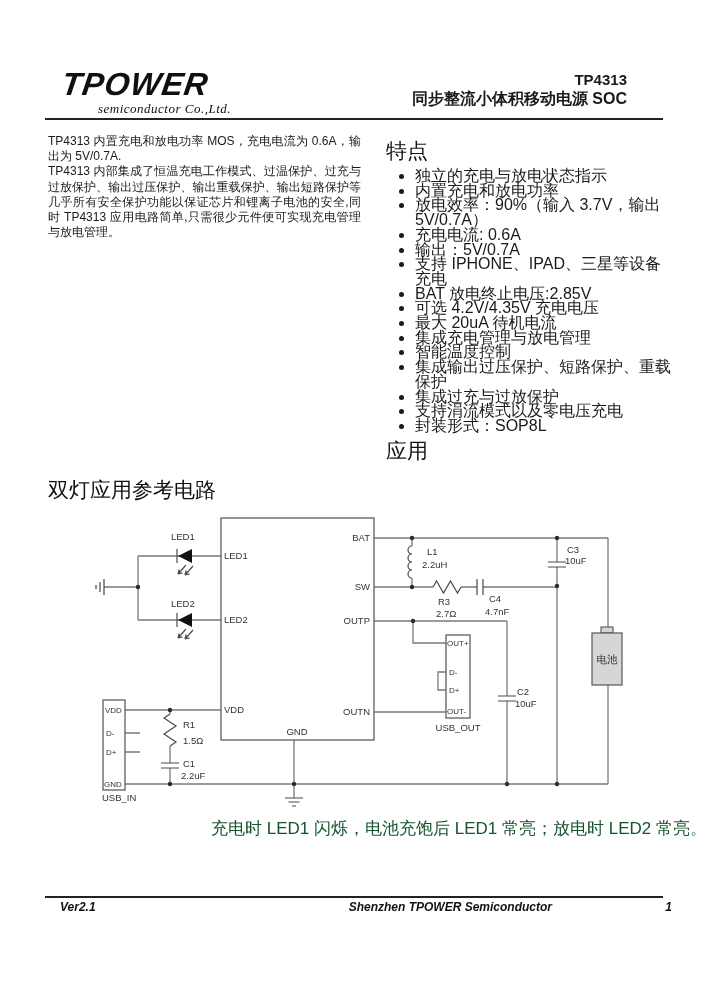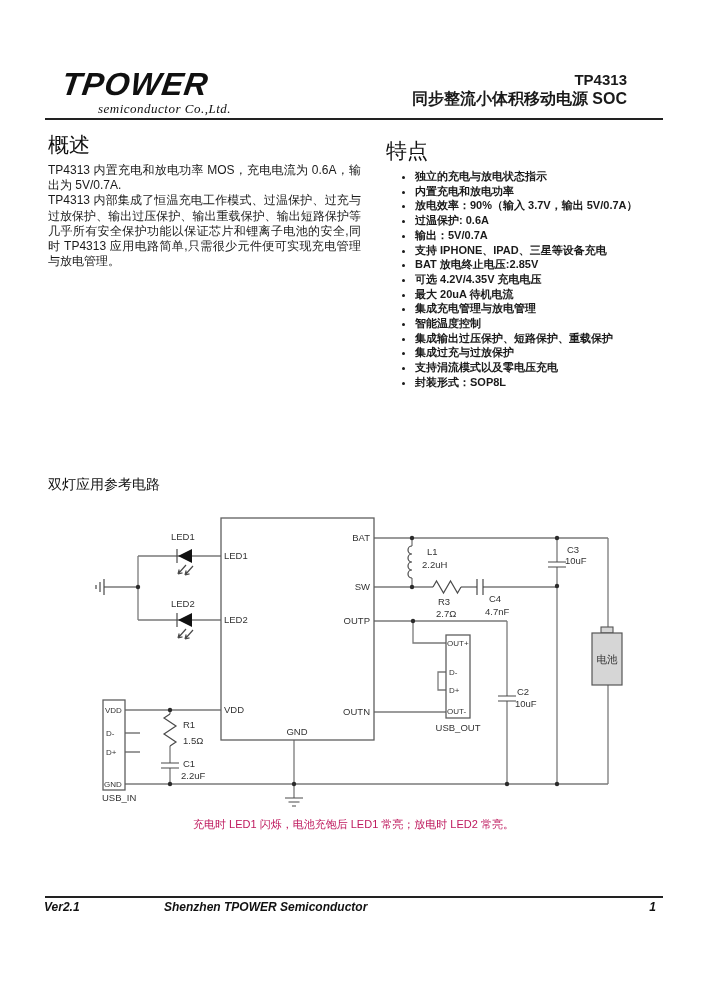"概述" h2.sec { html: <h2>概述</h2> -> none }
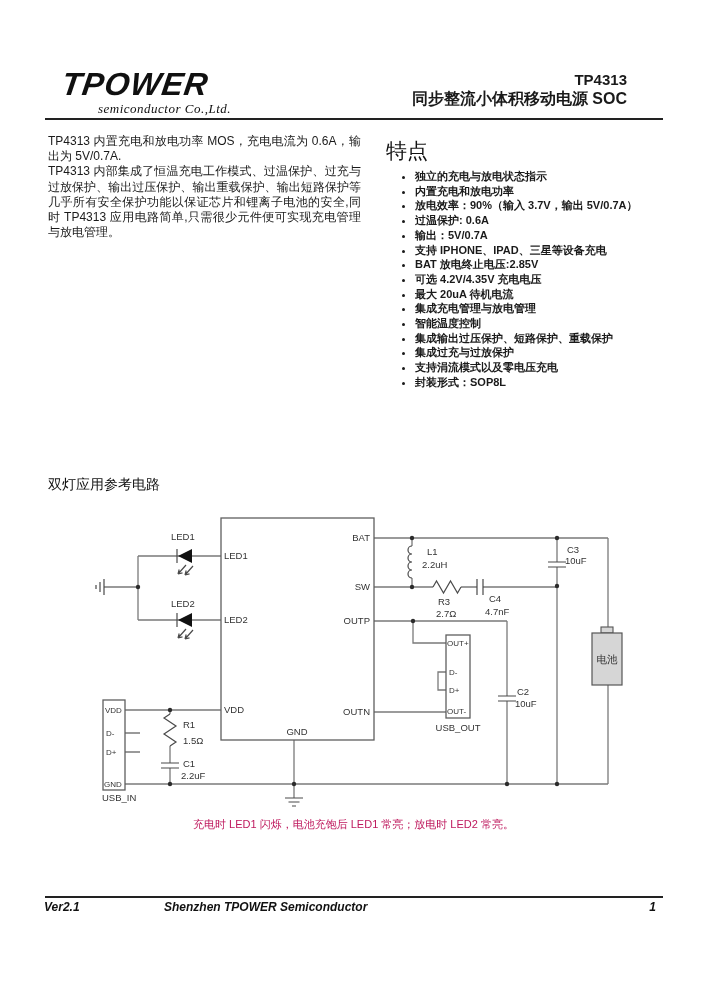"独立的充电与放电状态指示" #col-right ul { font-size: 11px -> 16px; font-weight: bold -> none }
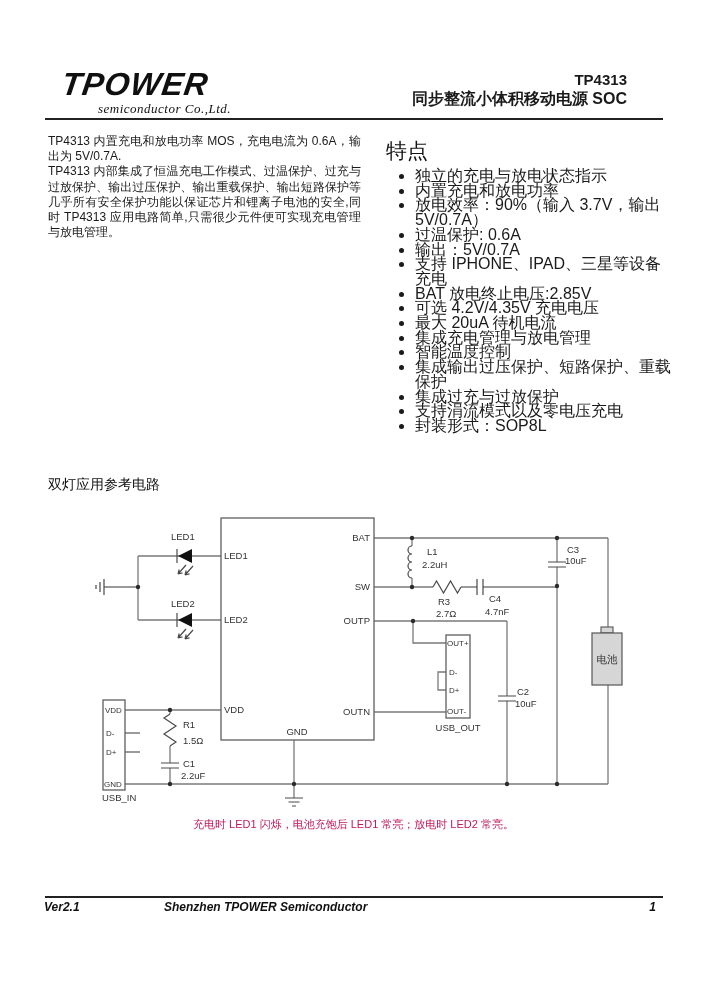"过温保护: 0.6A" li { text: 过温保护 -> 充电电流 }
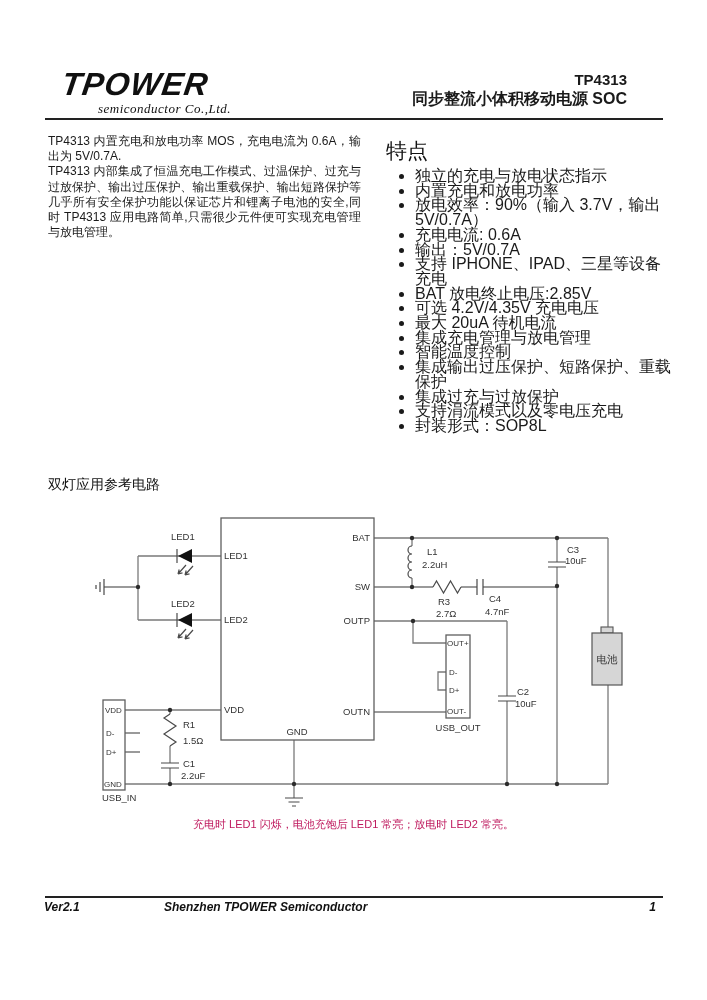"应用" h2.sec { html: none -> <h2>应用</h2> }
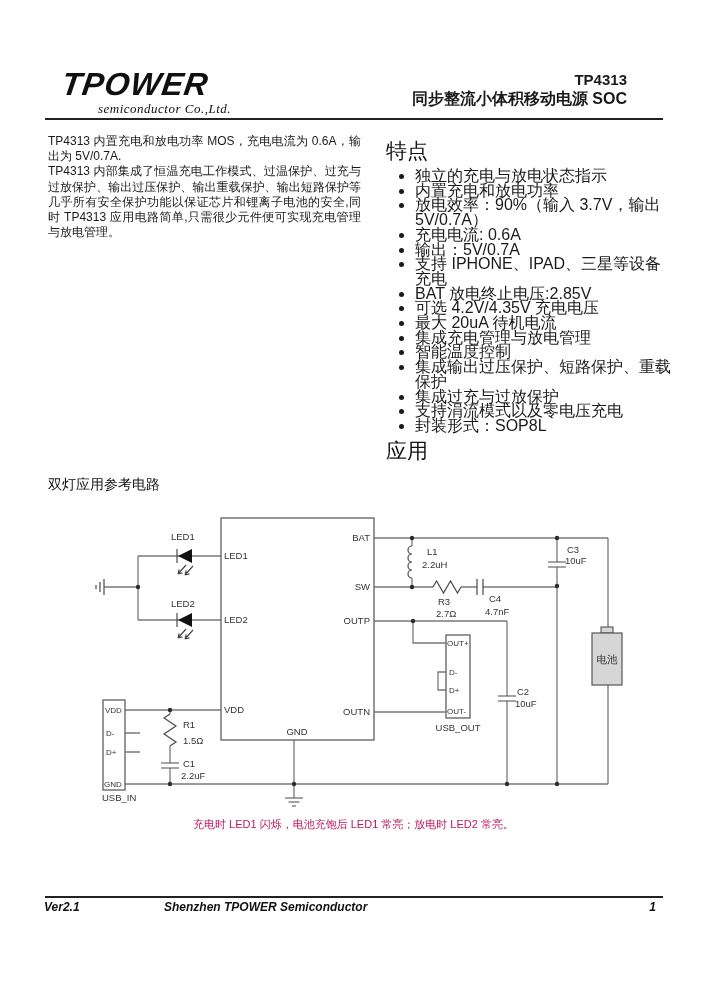"双灯应用参考电路" #circuit-heading { font-size: 14px -> 21px }
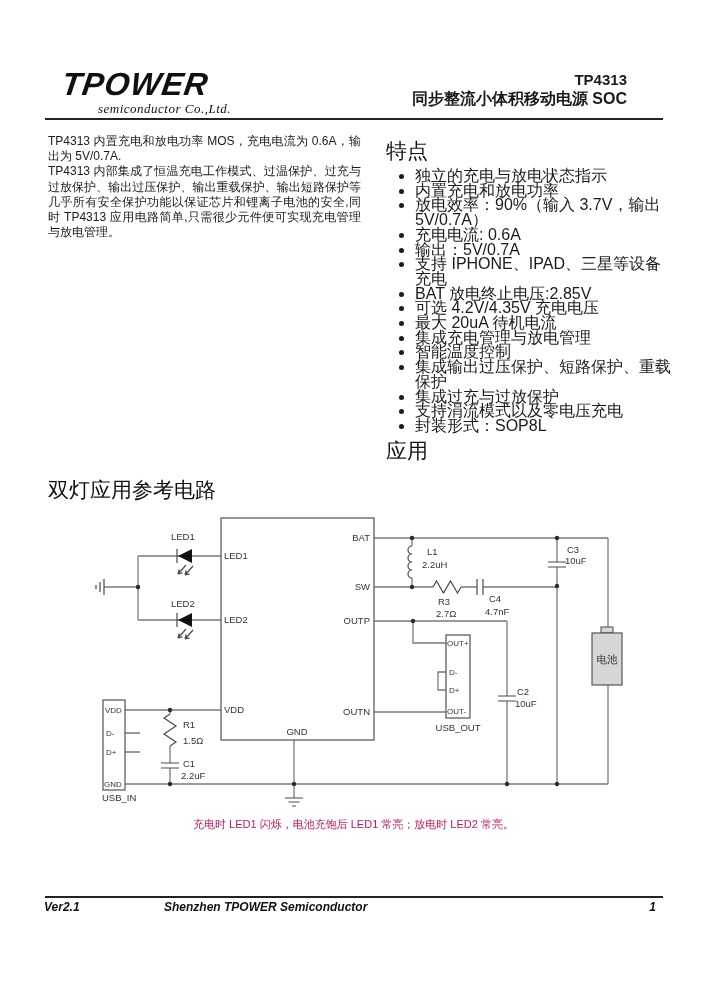"充电时 LED1 闪烁，电池充饱后 LED1 常亮；放电时" #caption { color: #be185d -> #14532d; font-size: 11px -> 17px; text-align: center -> right }
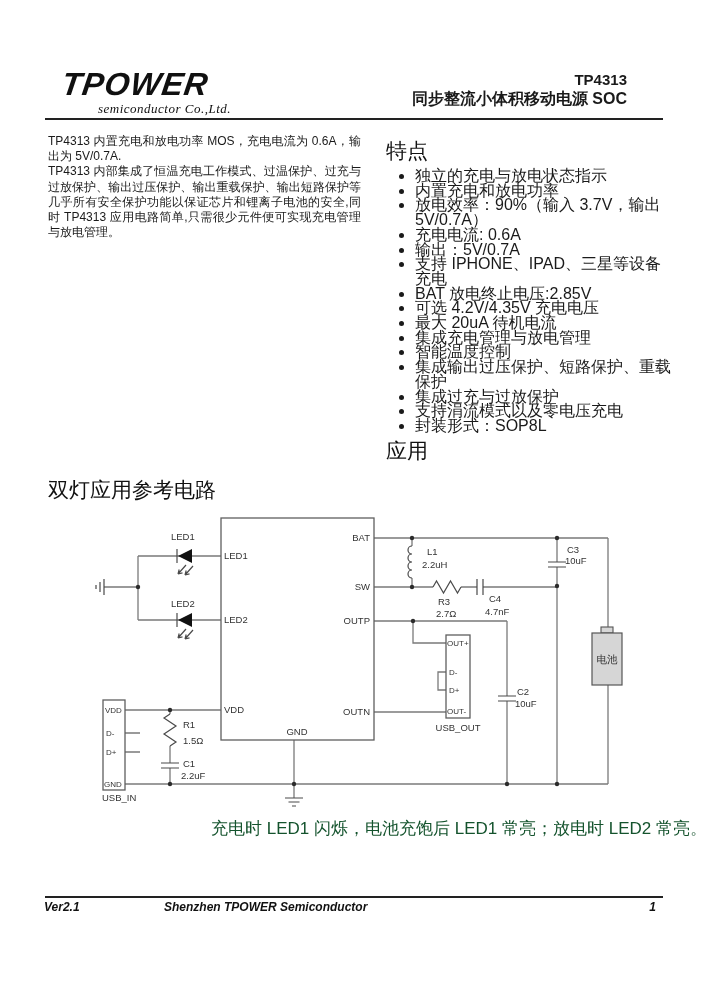"Ver2.1" #footer { left: 44px -> 60px }
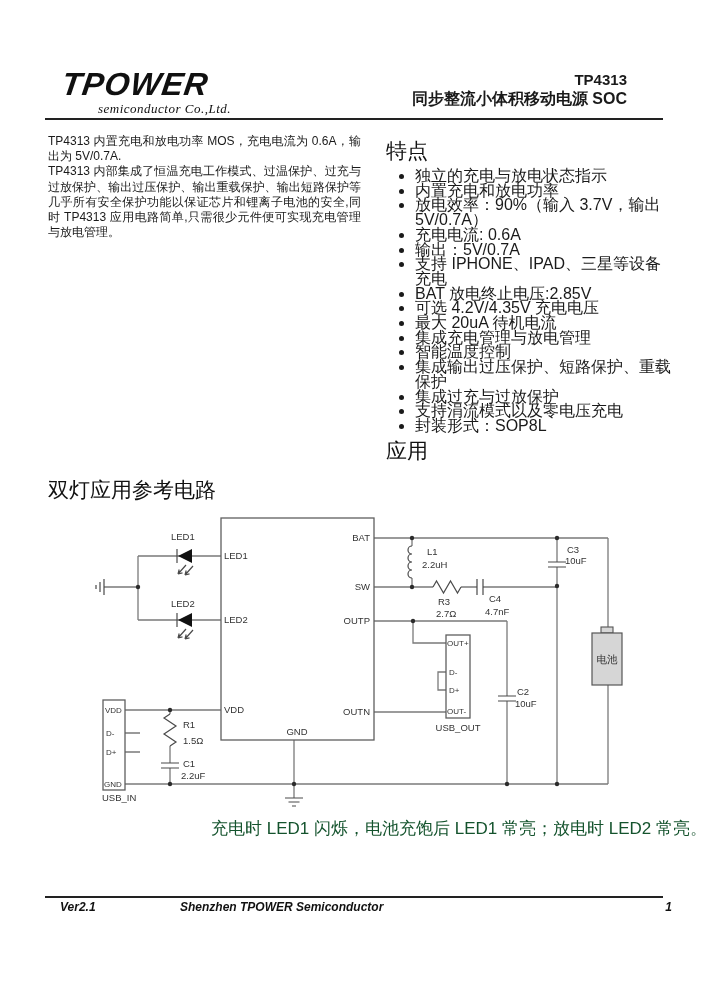"Shenzhen TPOWER Semiconductor" #footer .f-mid { text-align: left -> right }
